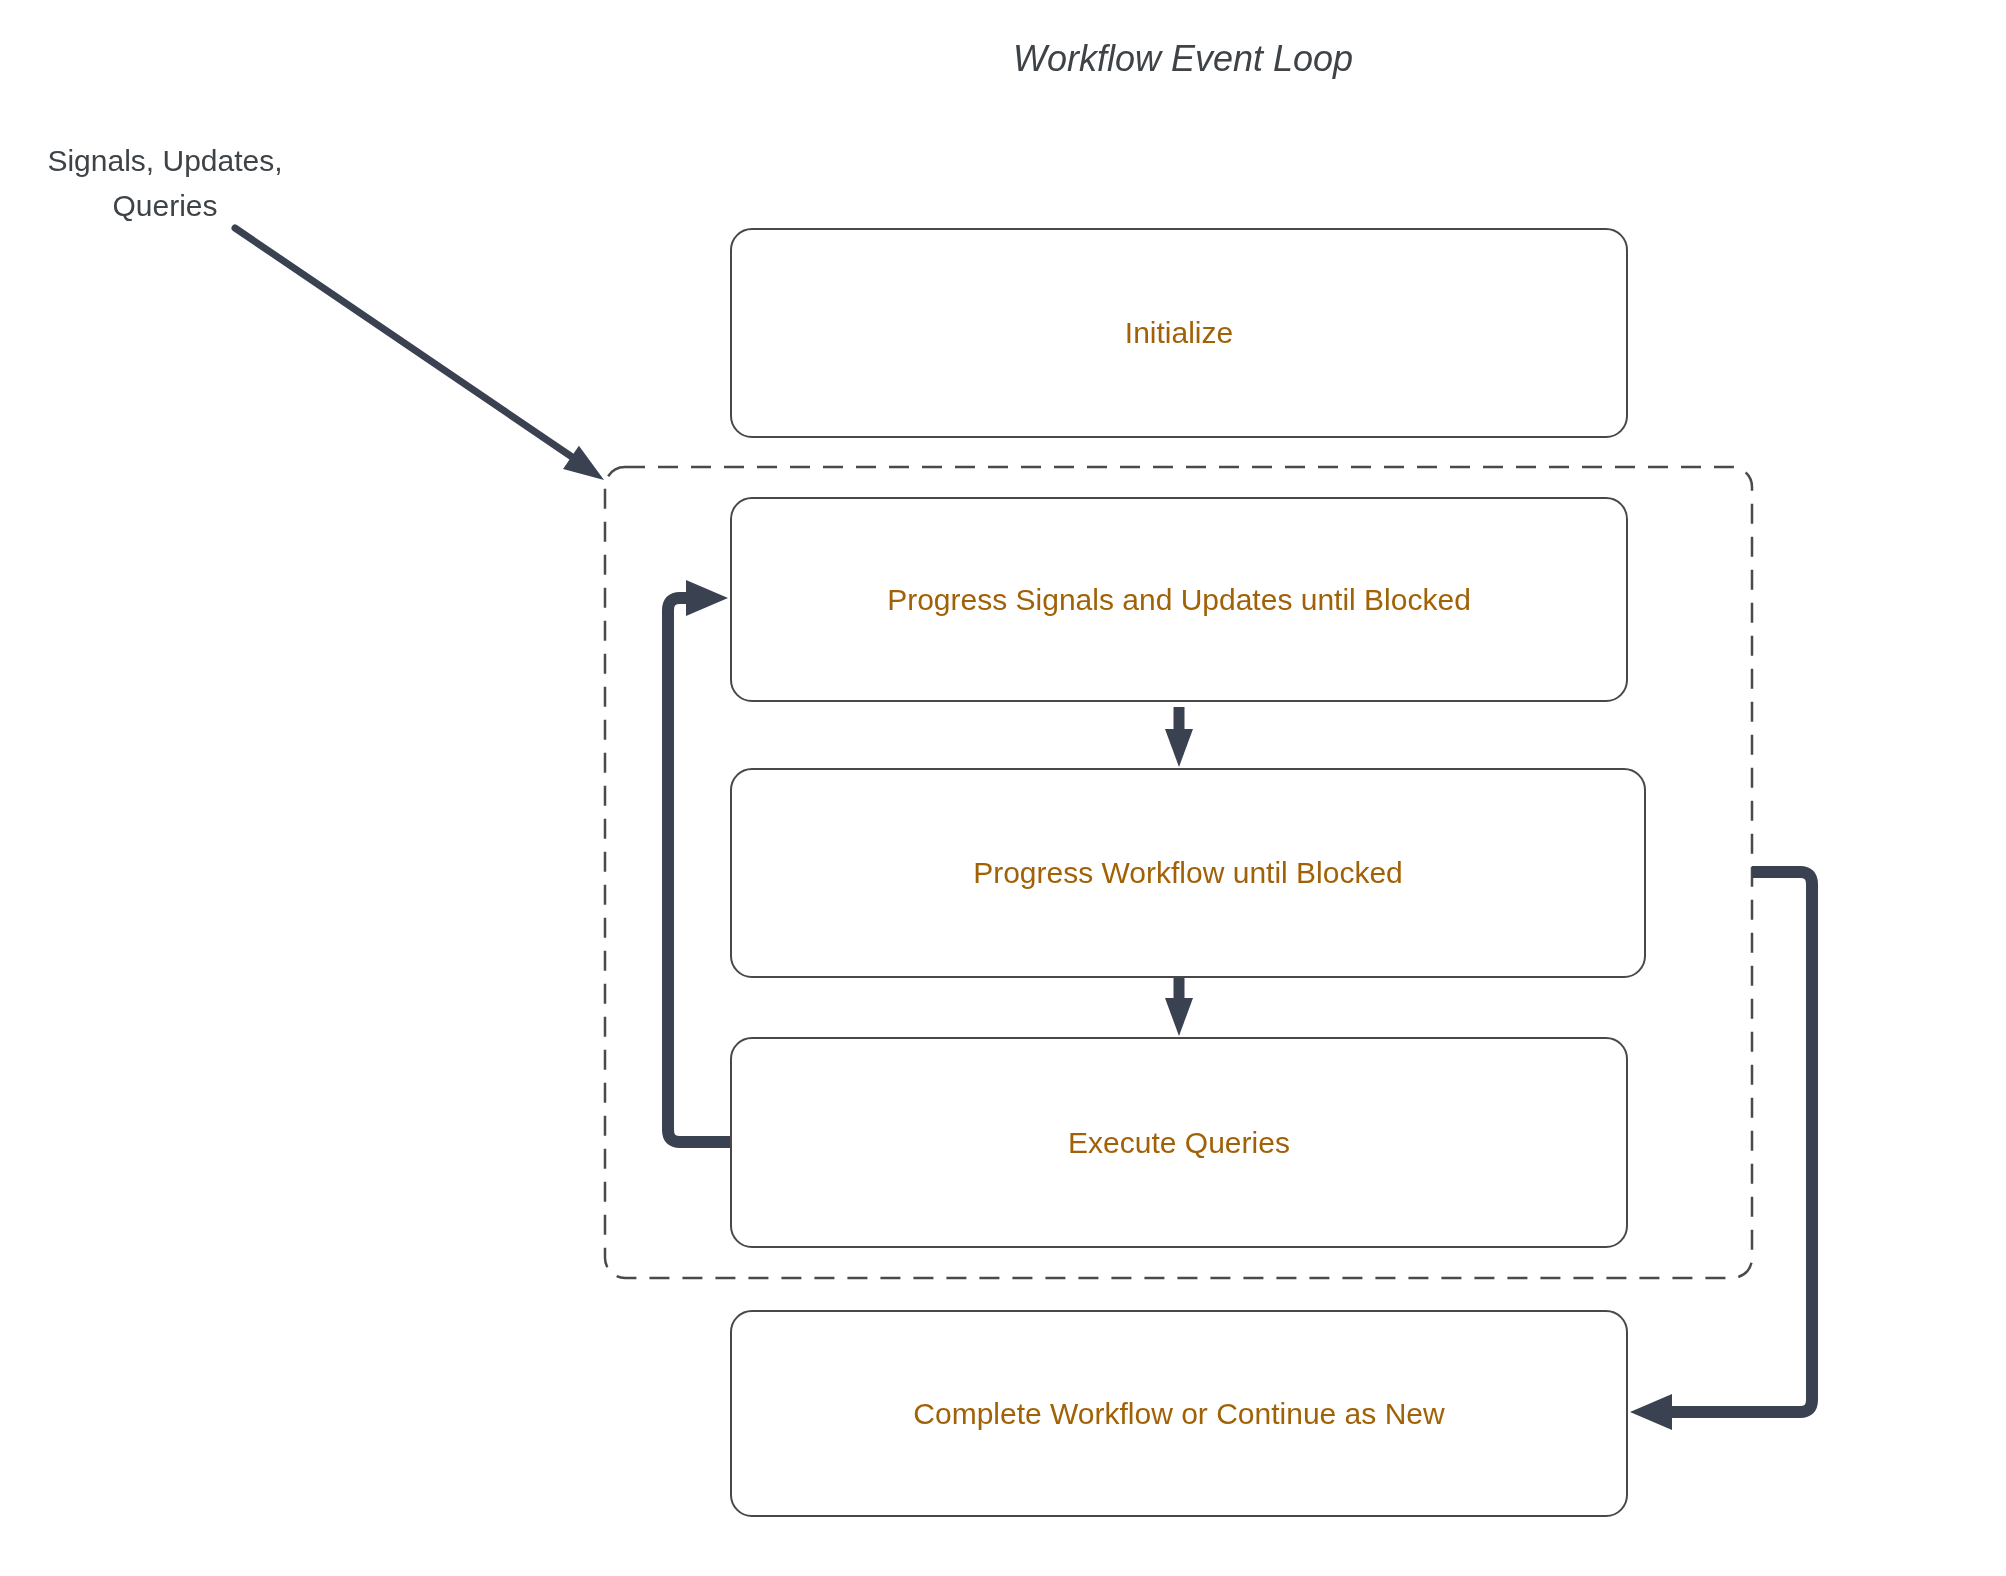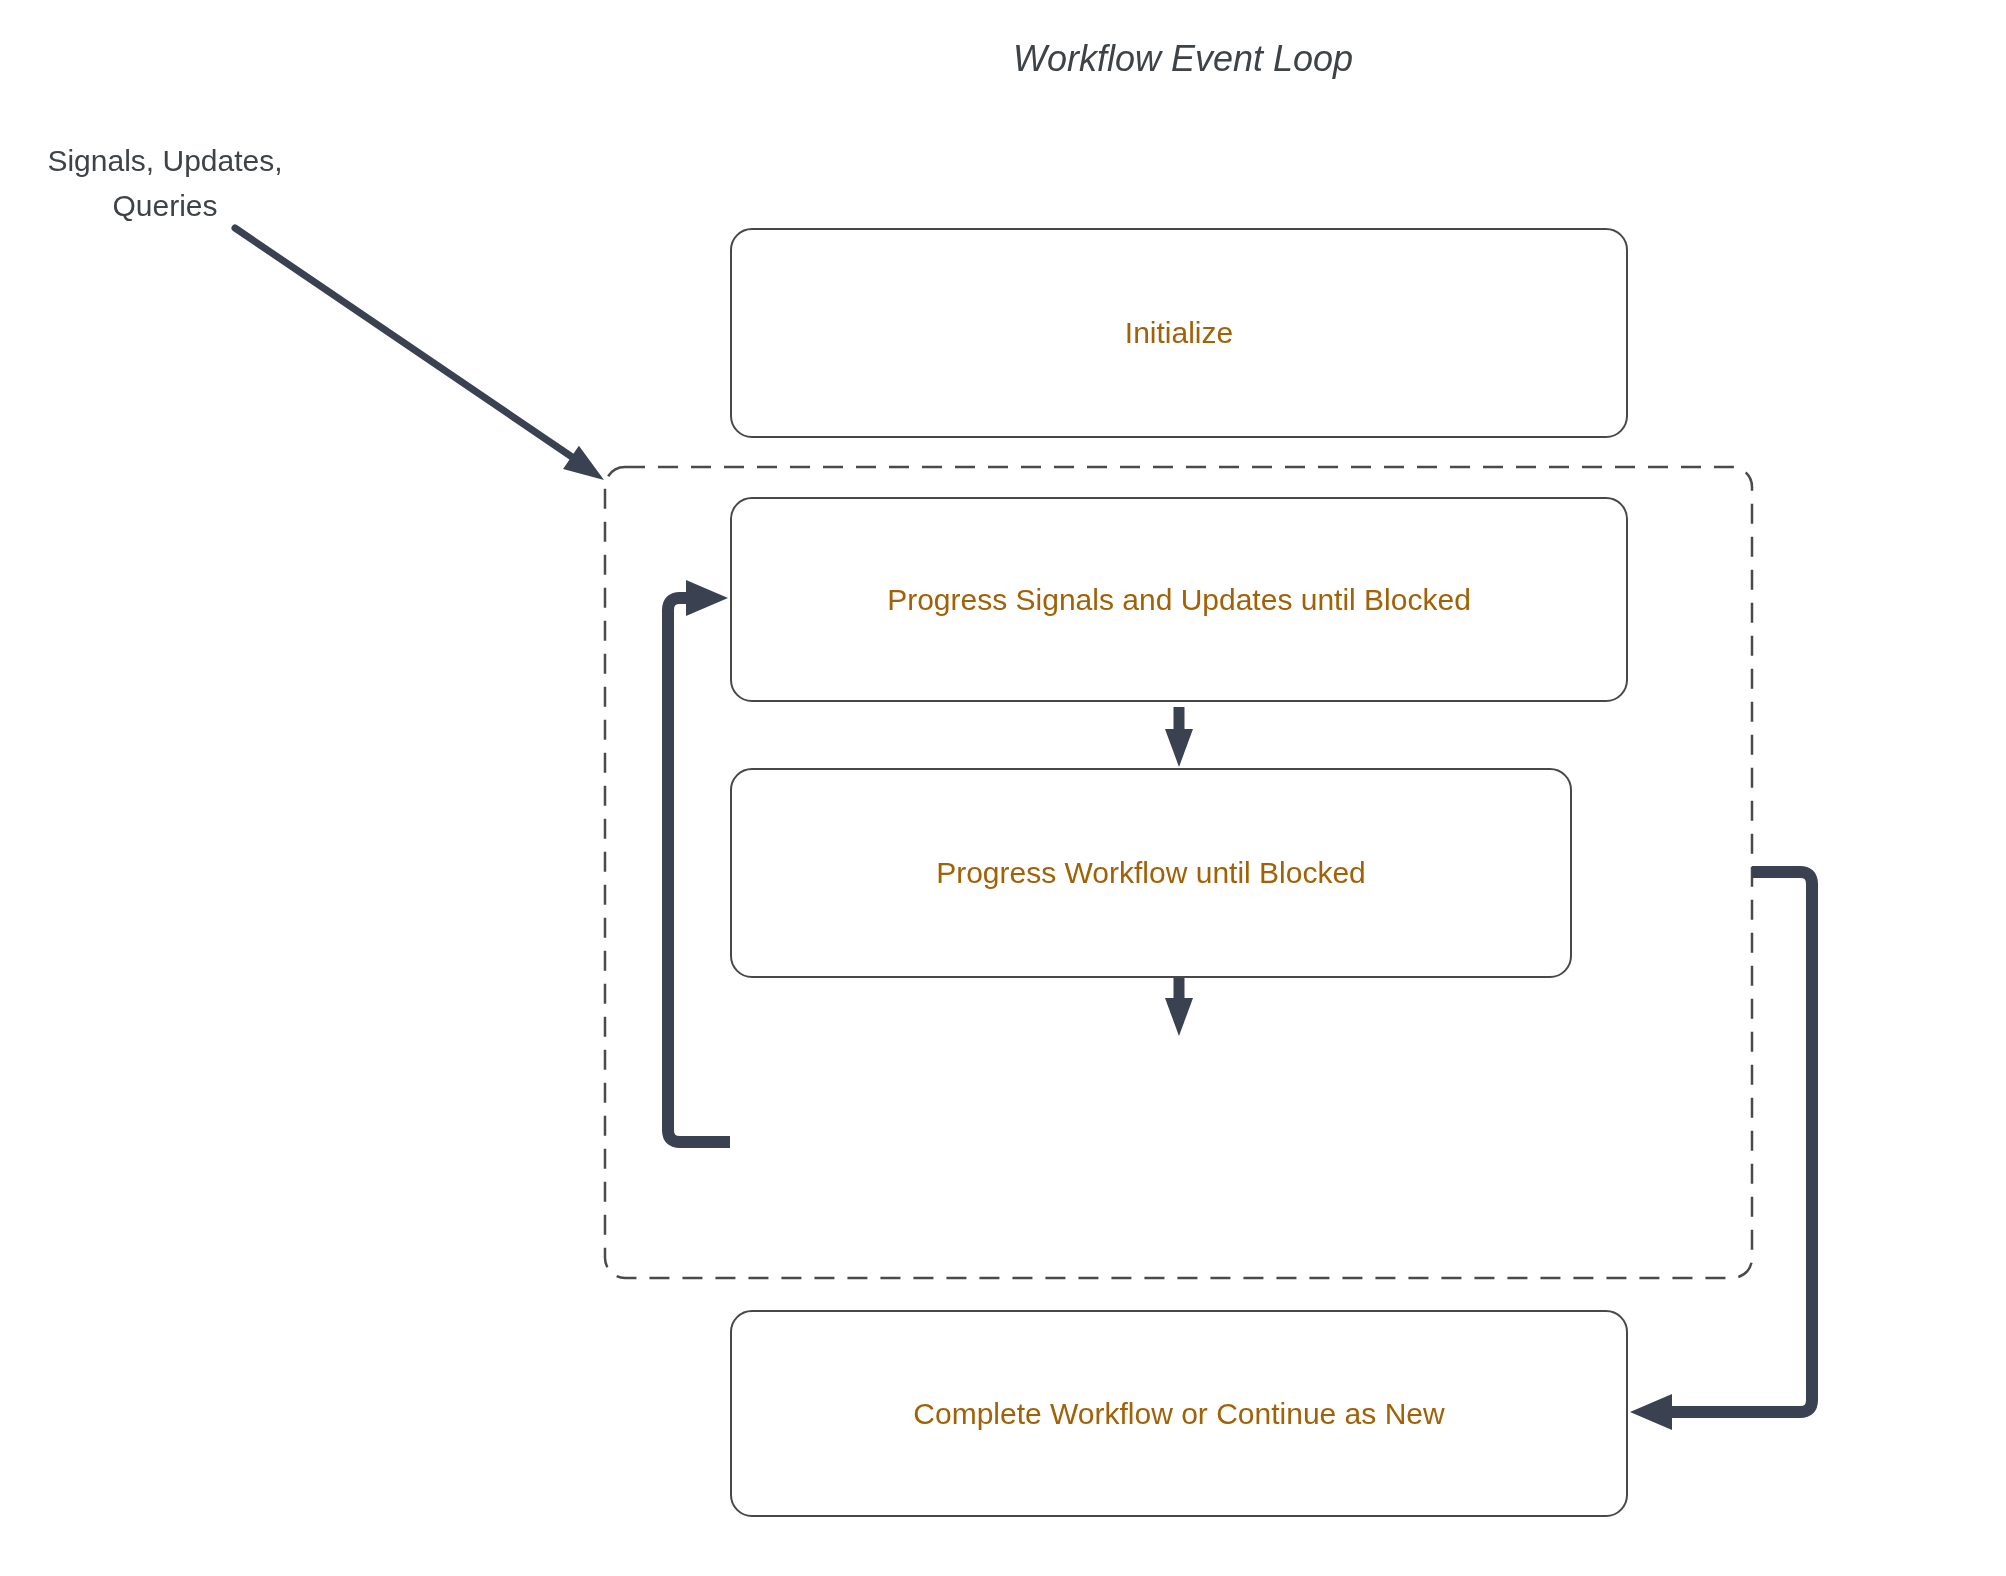"Progress Workflow until Blocked" #node-progress-workflow { width: 842px -> 916px }
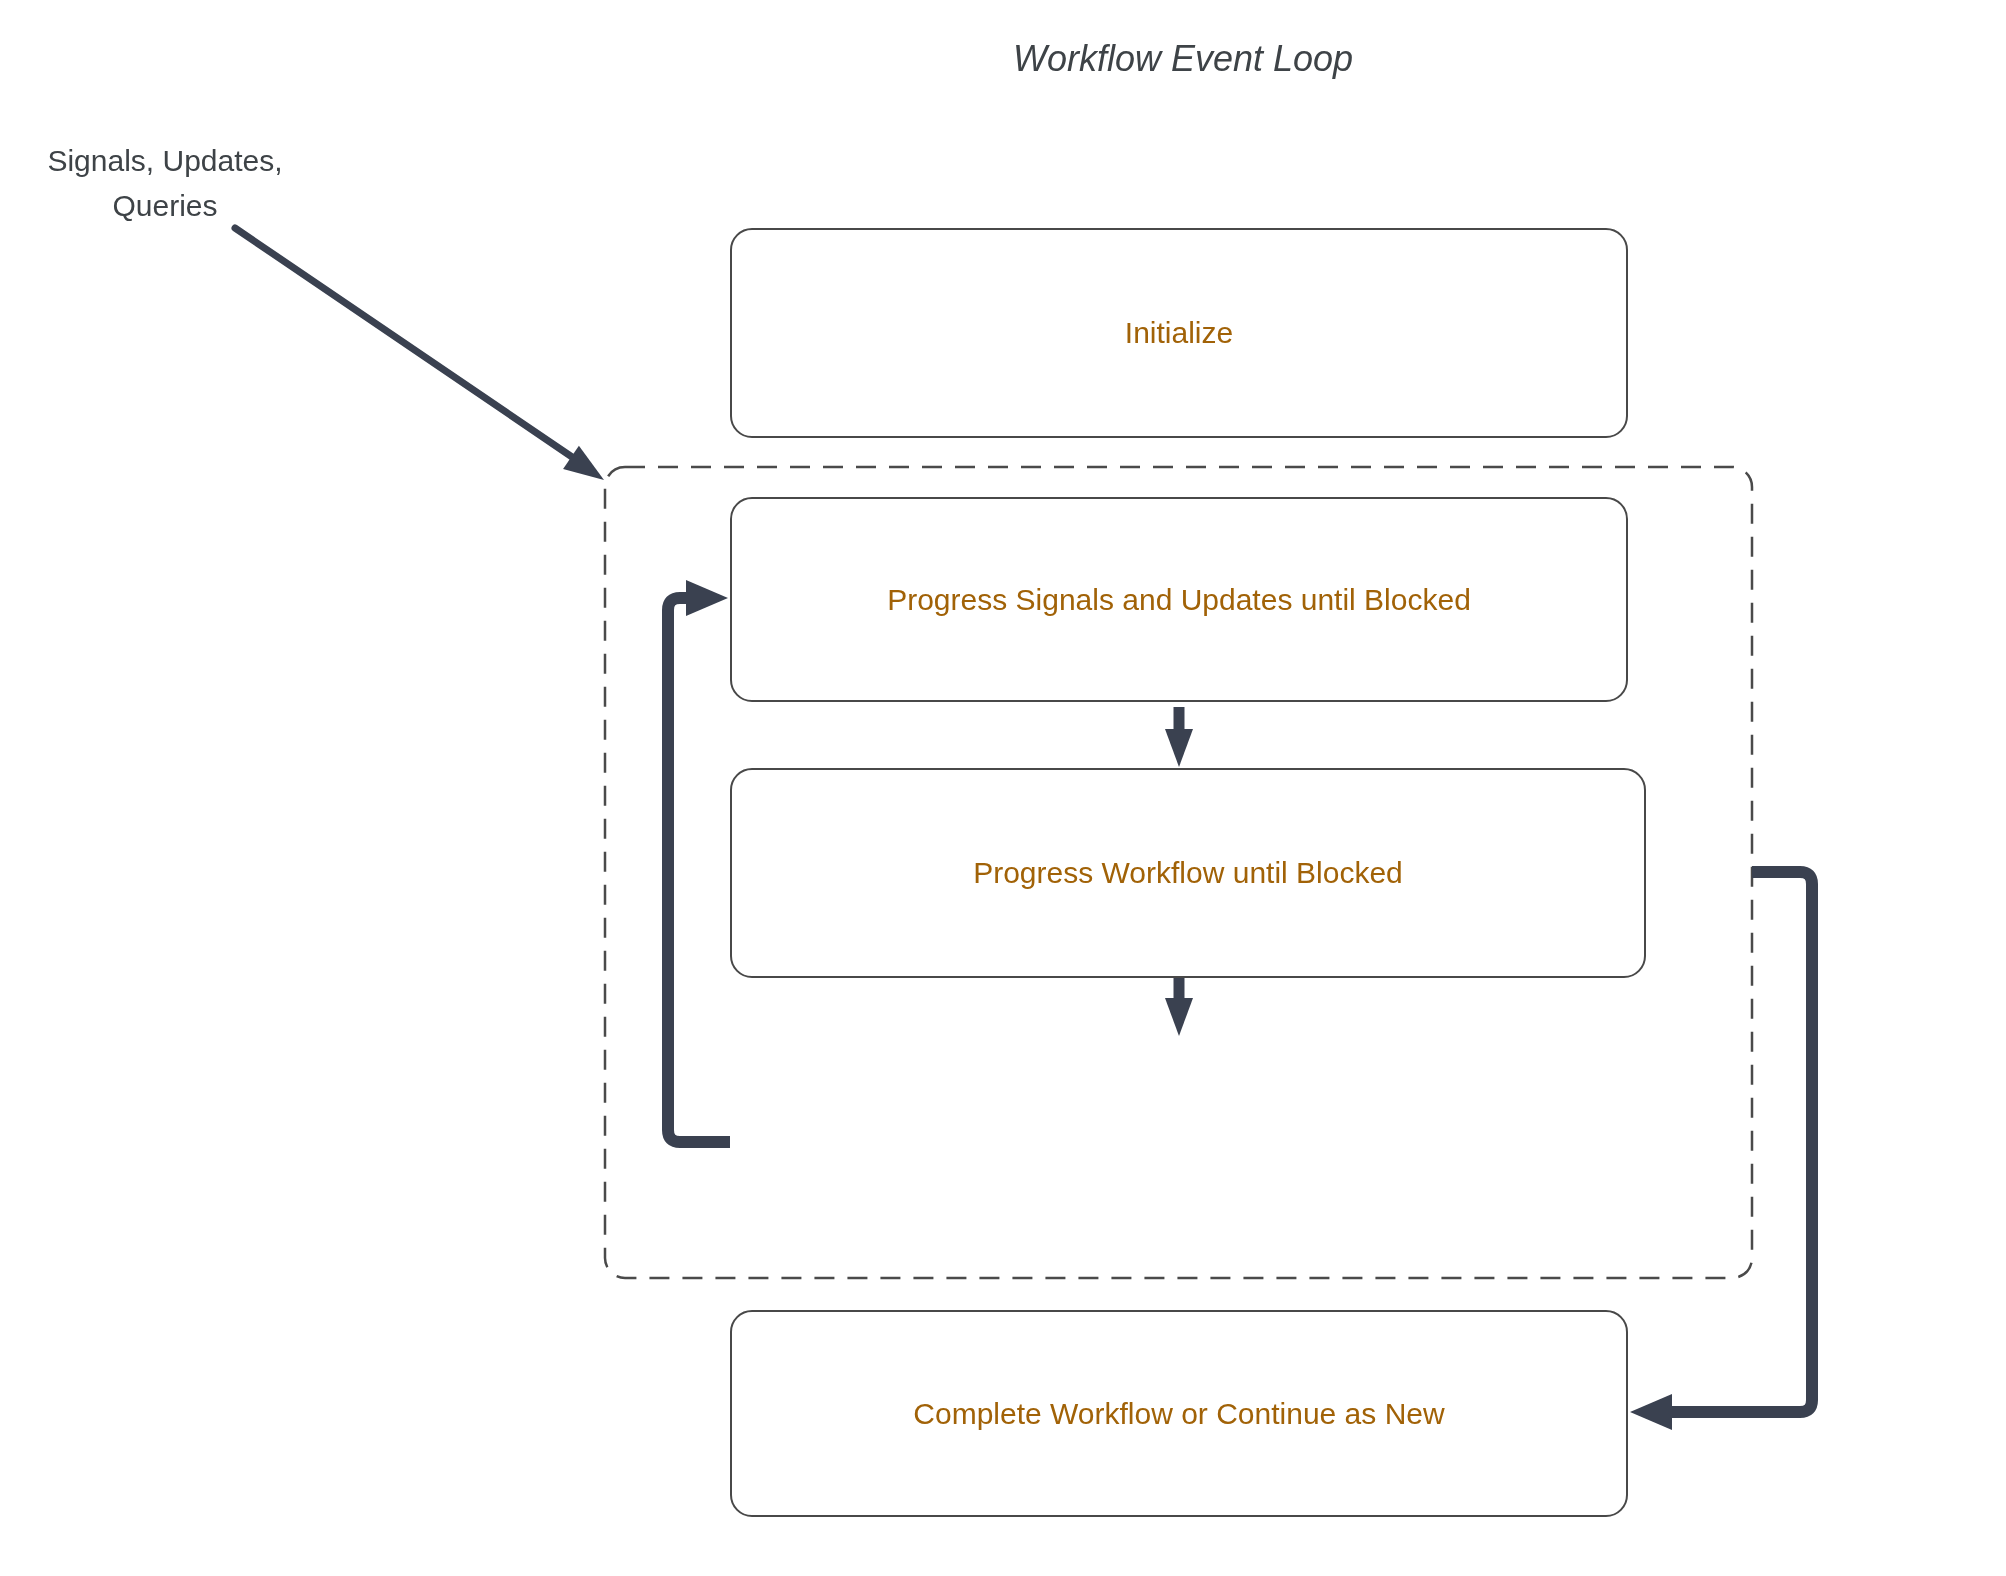"Execute Queries" div.node { html: none -> <div> <span>Execute Queries</span> </div> }
